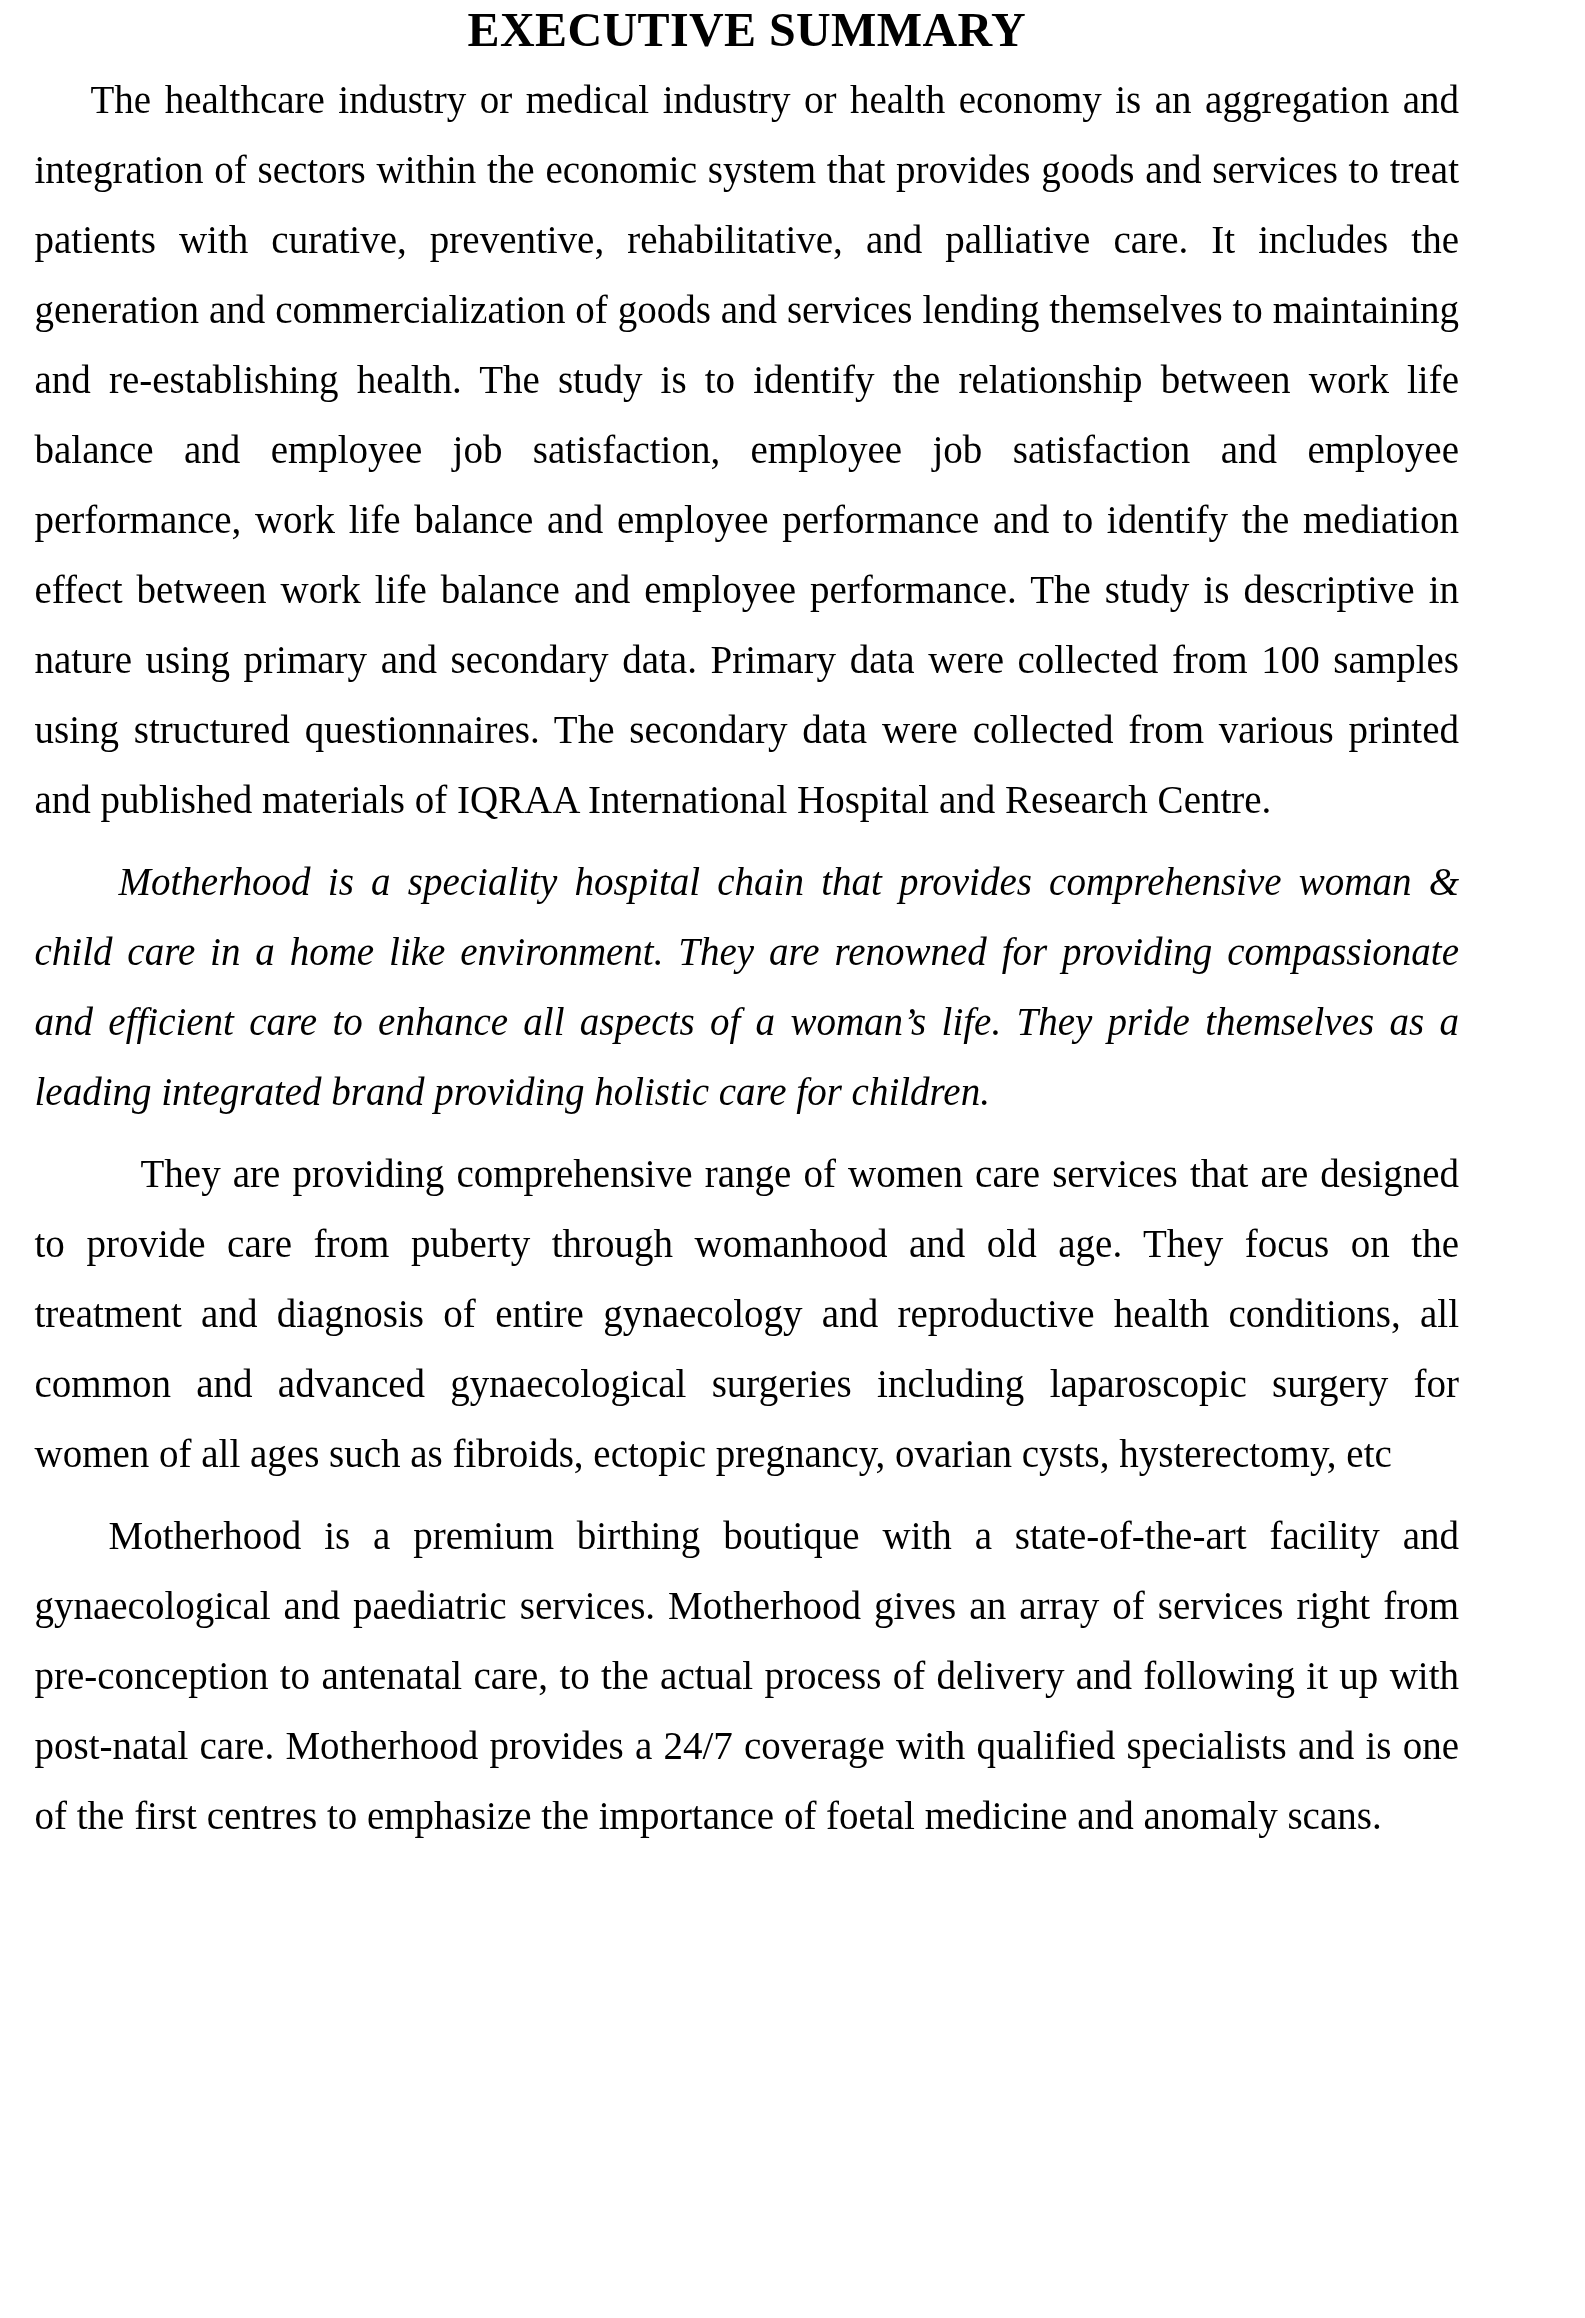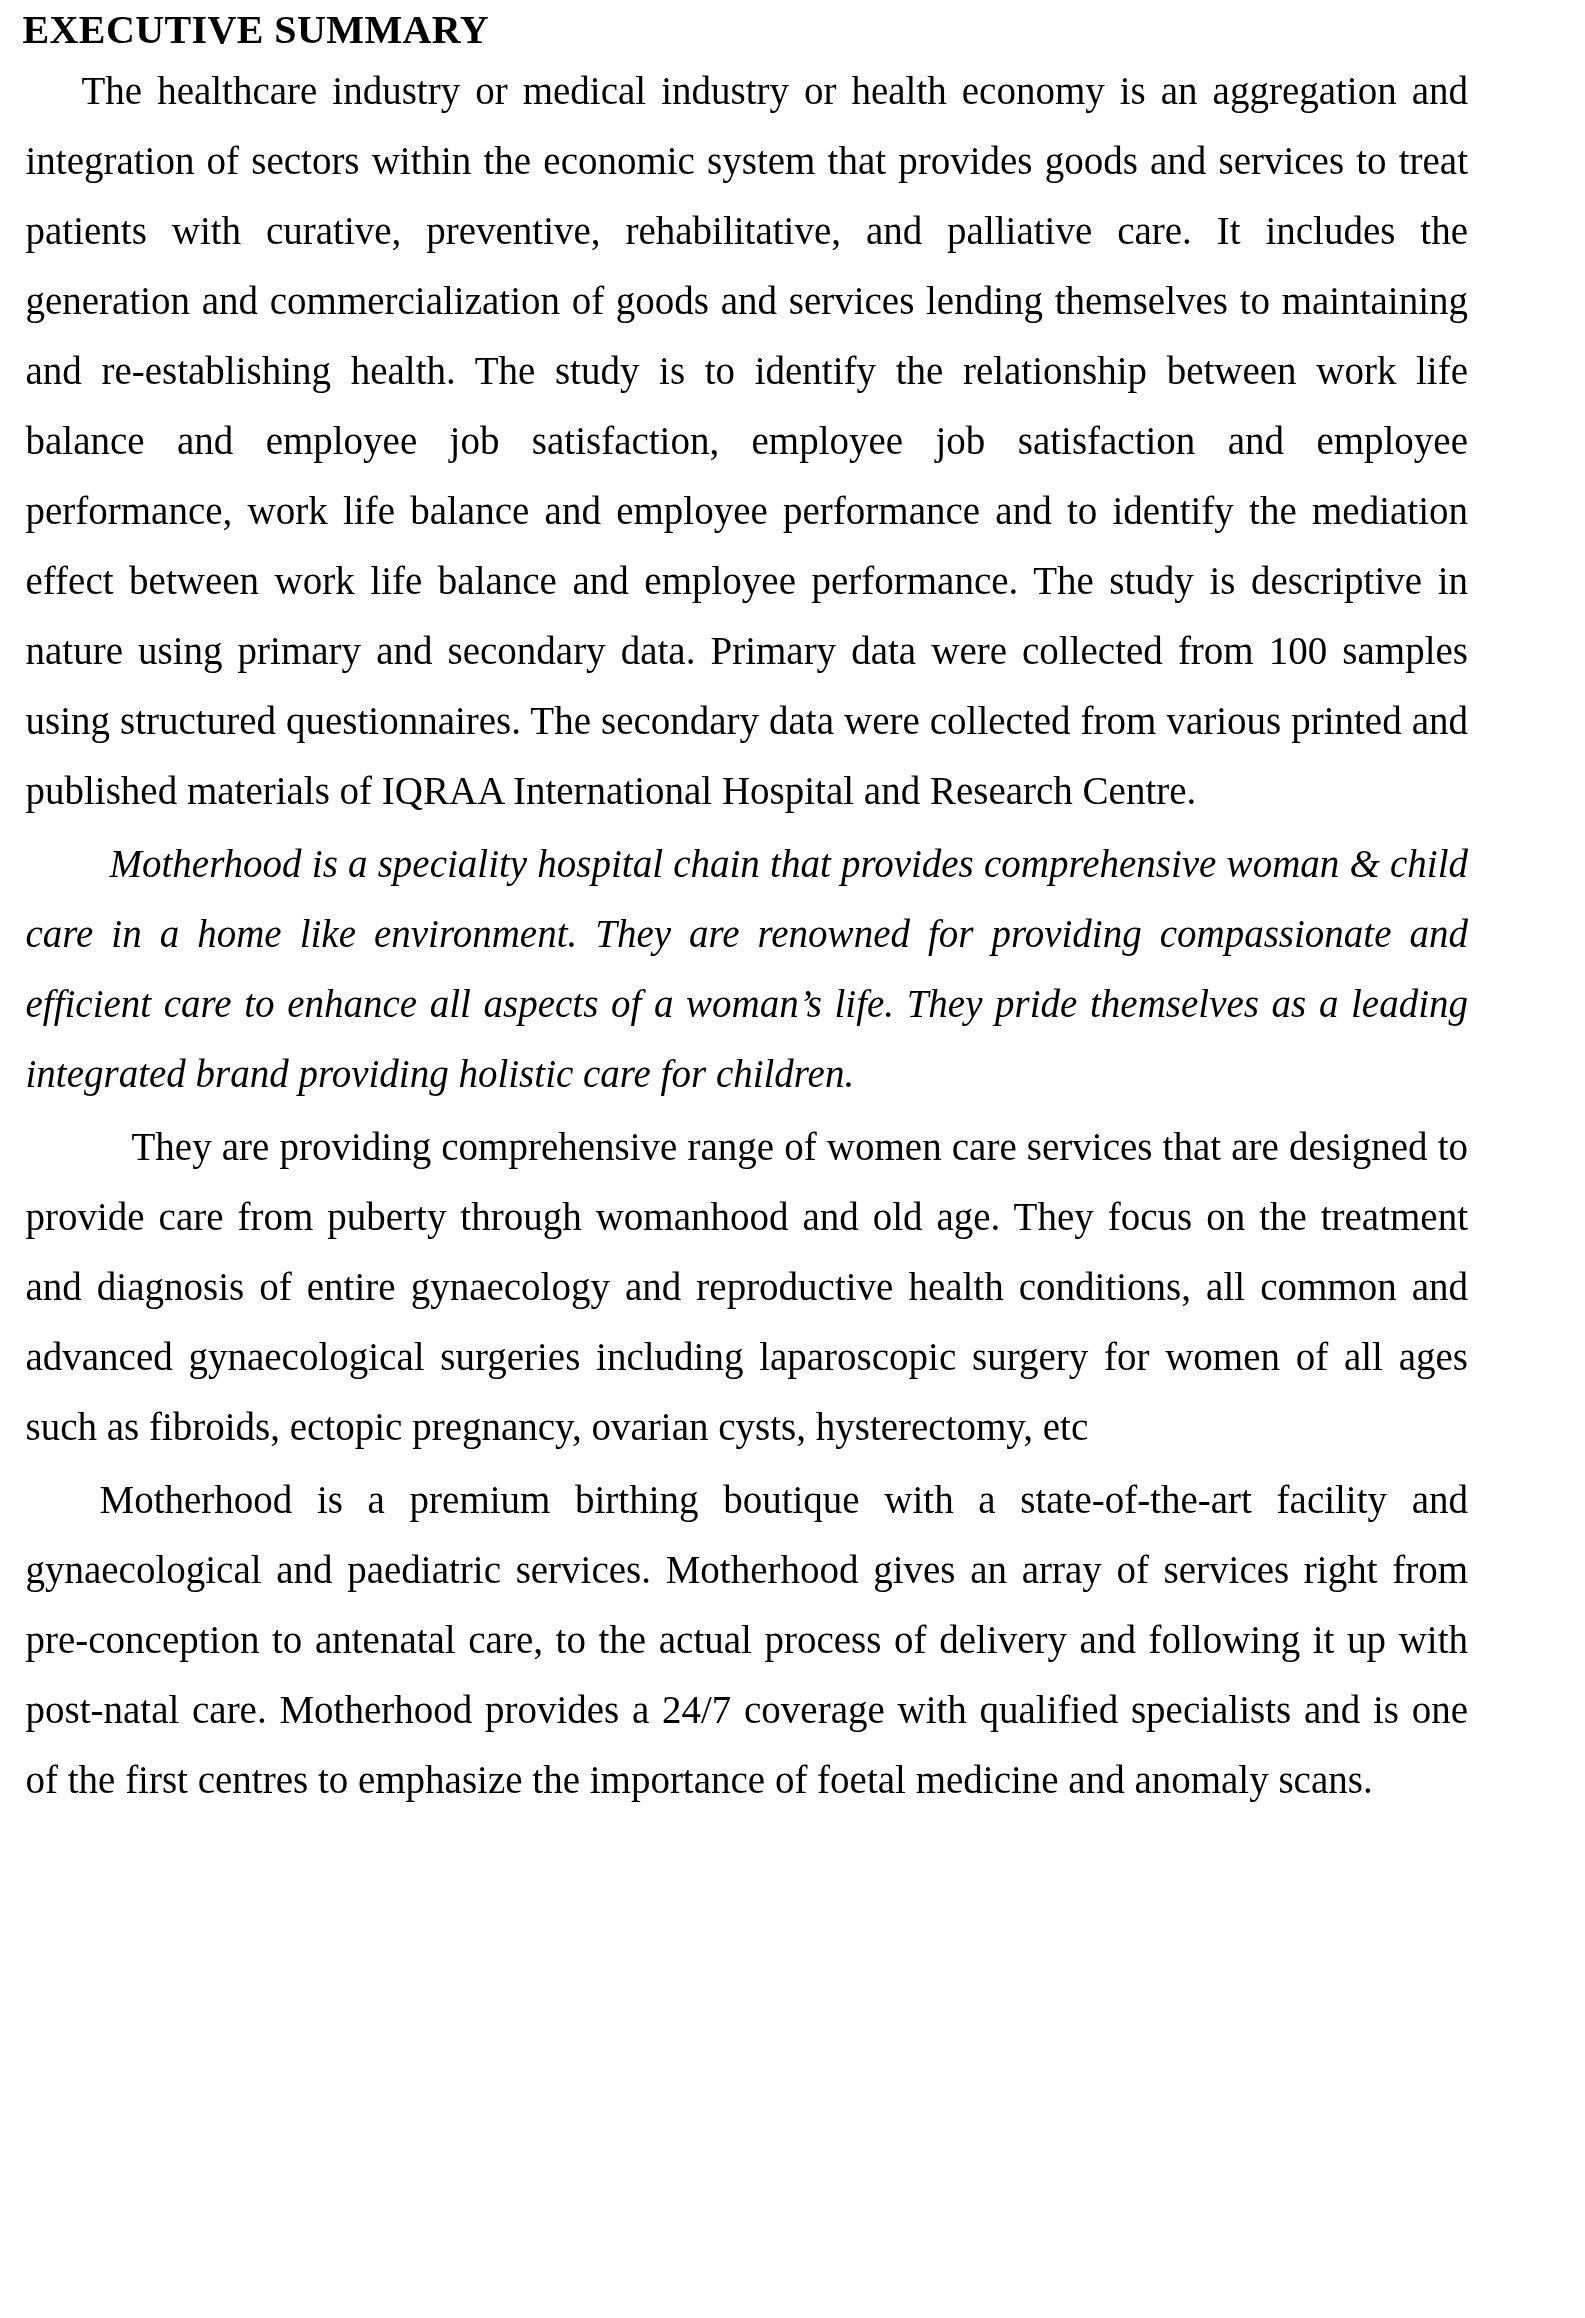"EXECUTIVE SUMMARY" .doc-title { font-size: 40px -> 48px; text-align: none -> center }
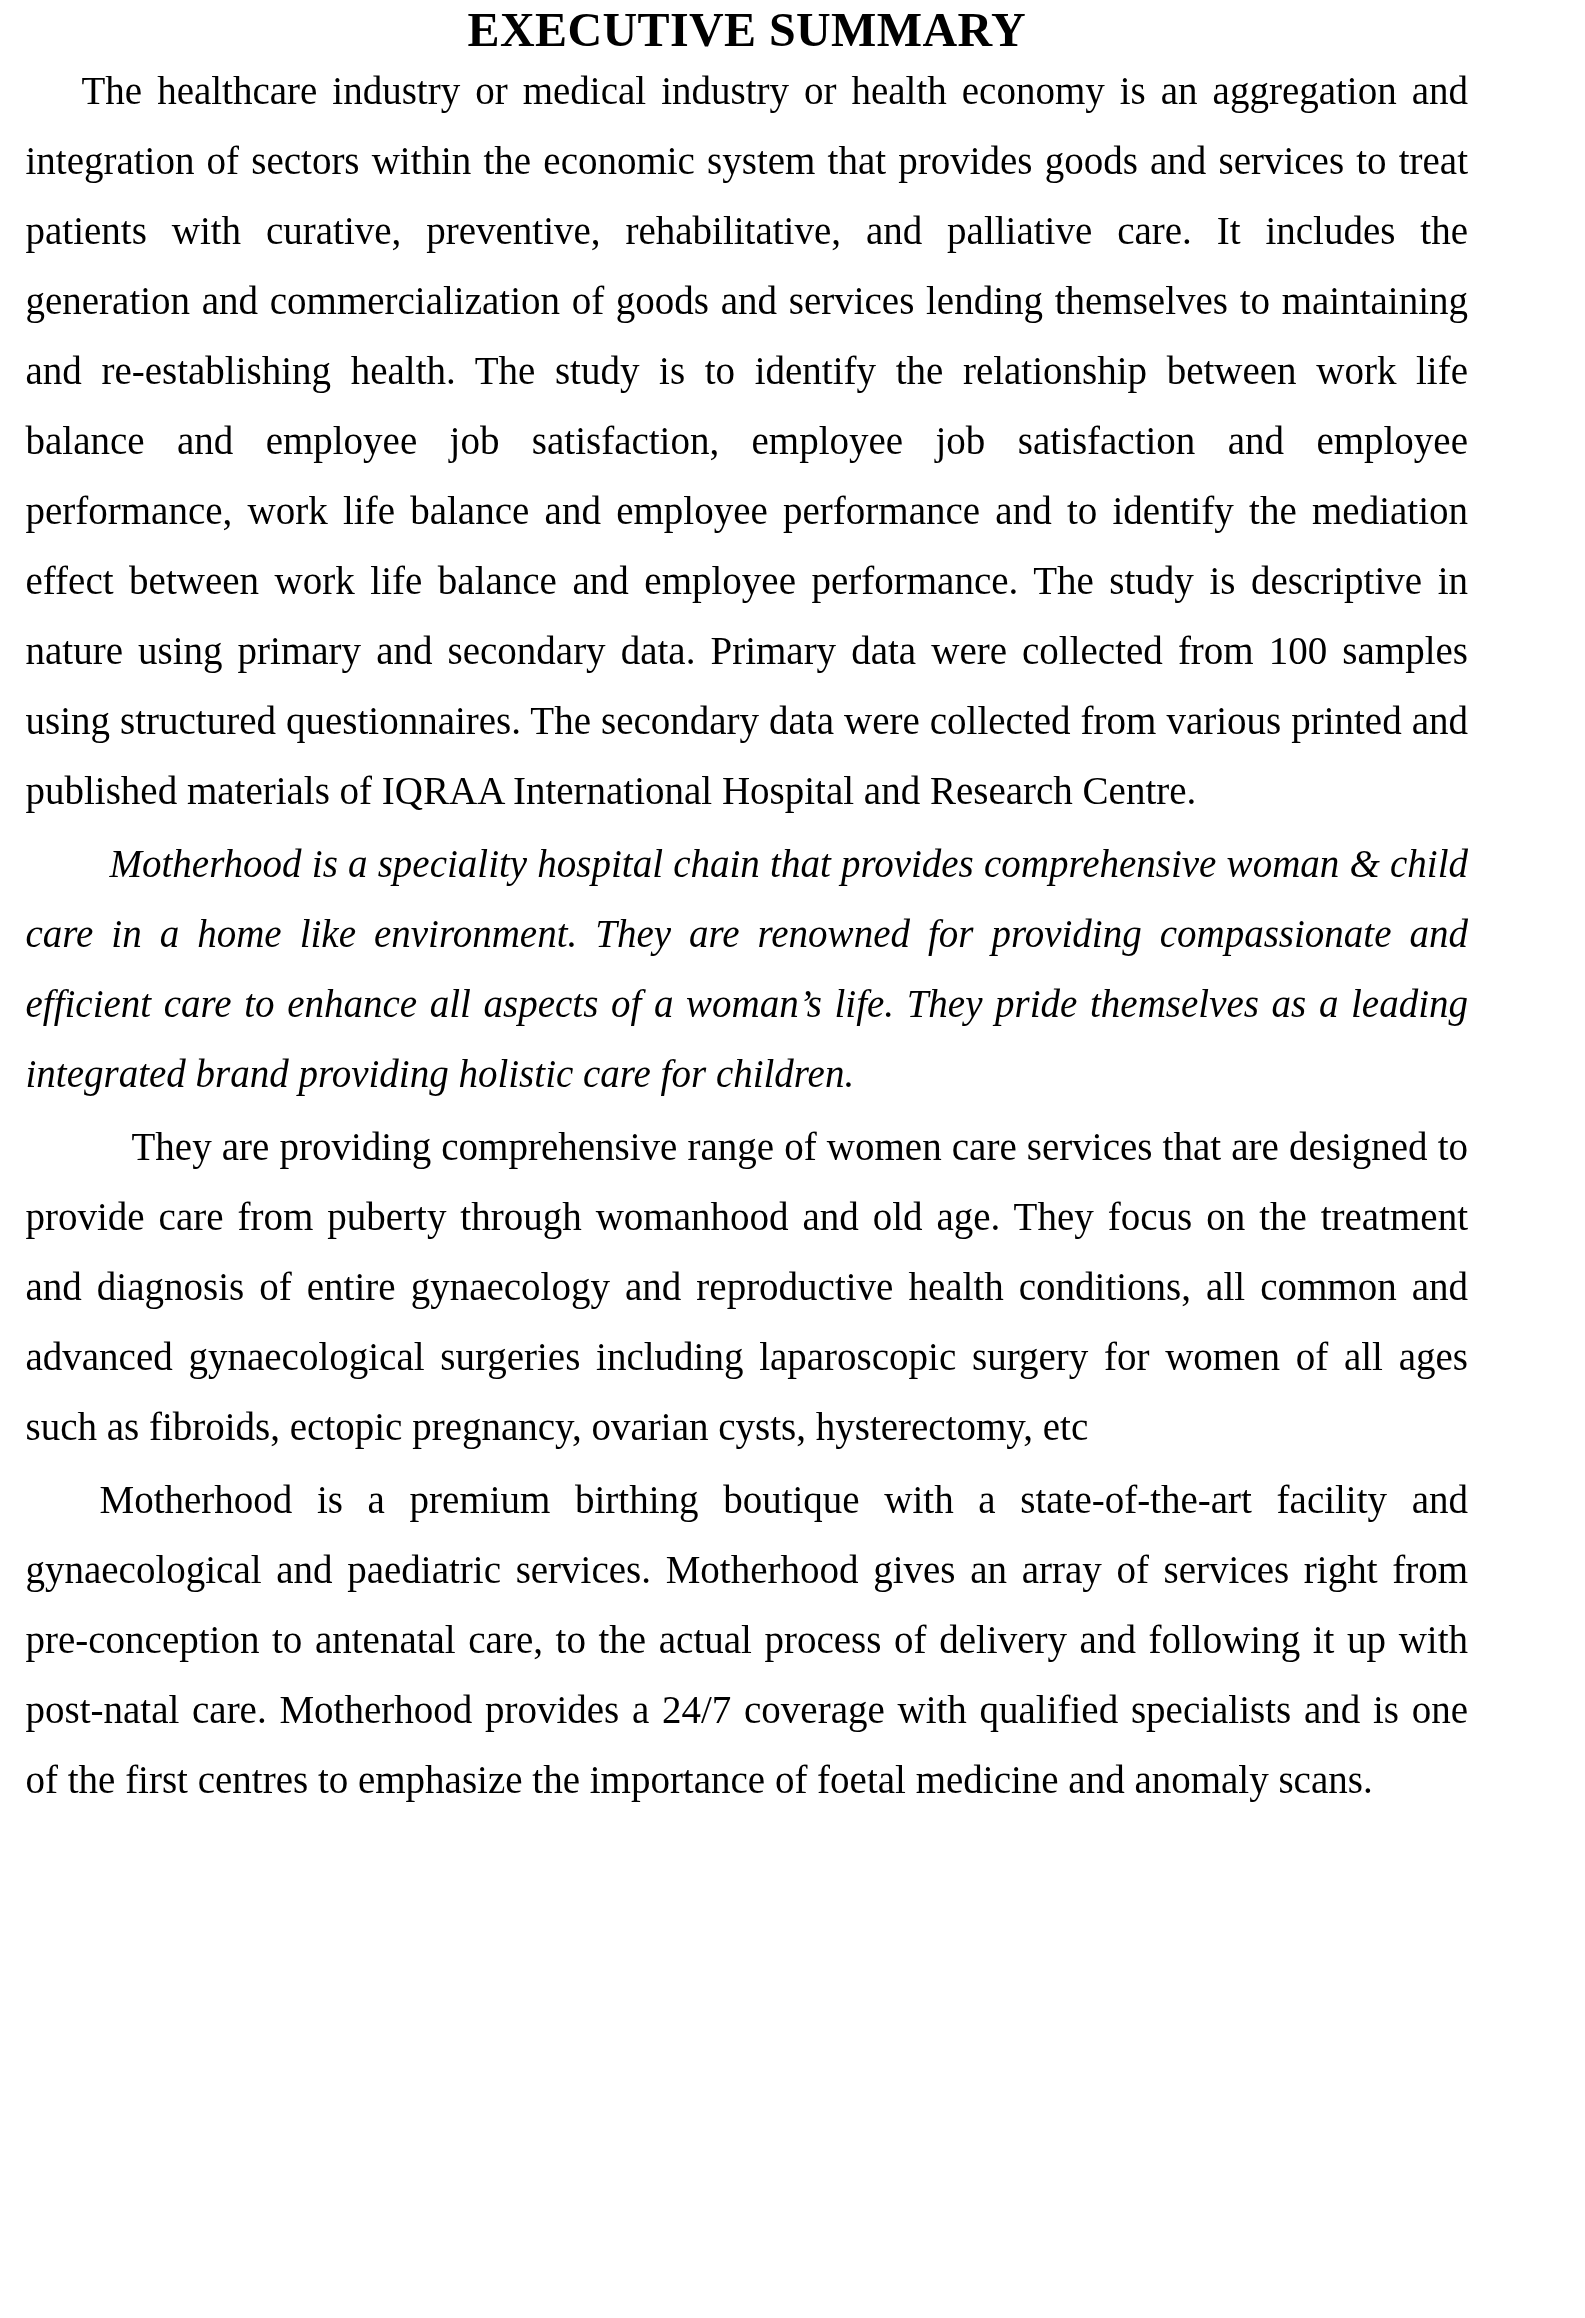"The healthcare industry or medical" .body-text p { margin: 3px -> 12px }
